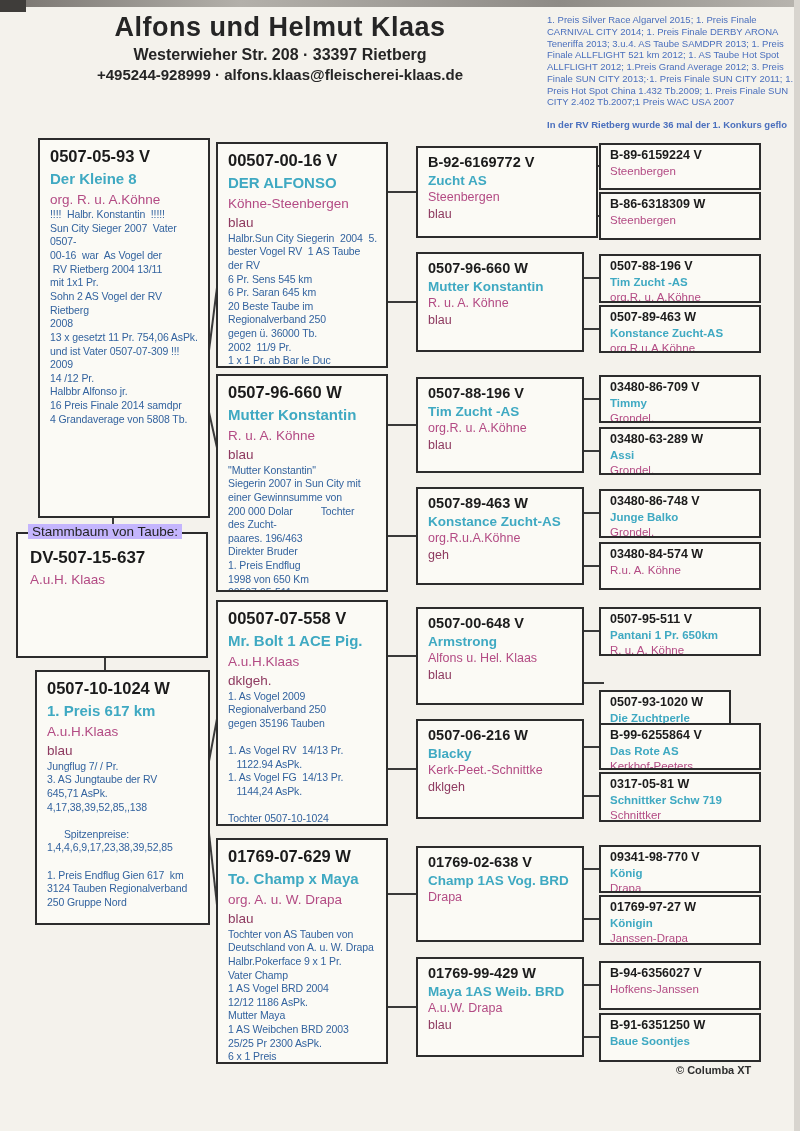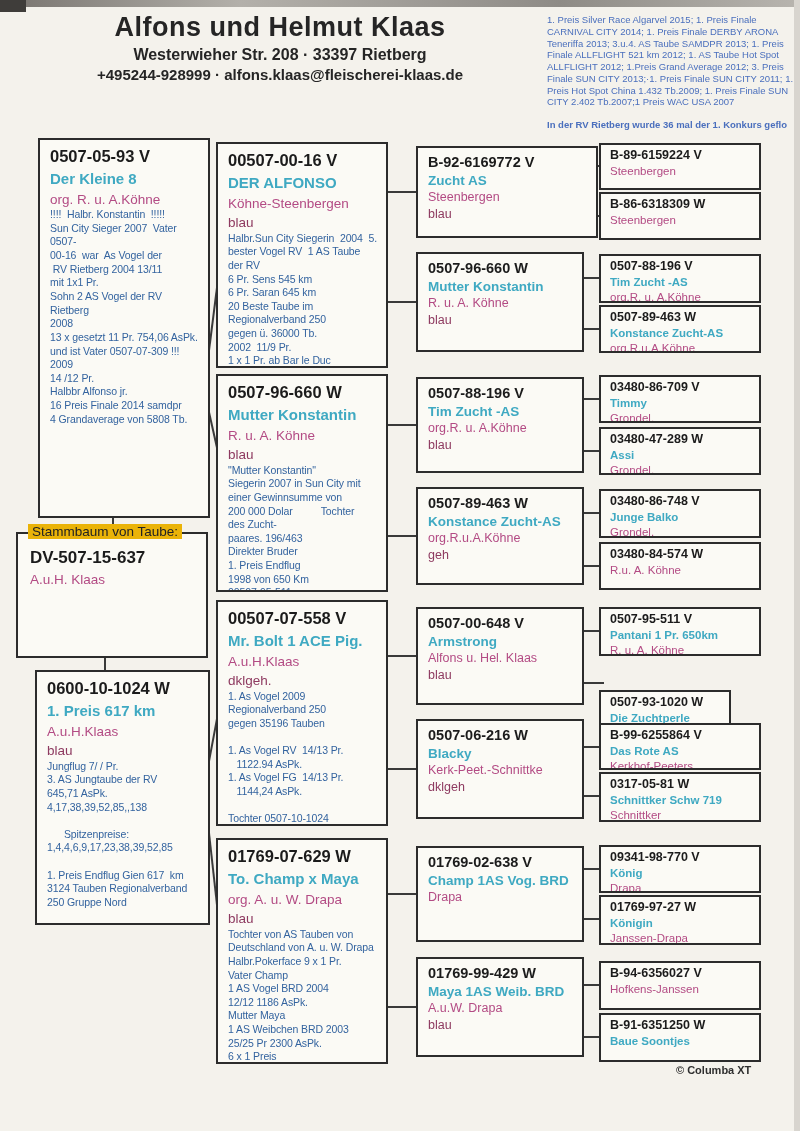"03480-47-289 W" div.ring { text: 03480-47-289 -> 03480-63-289 }
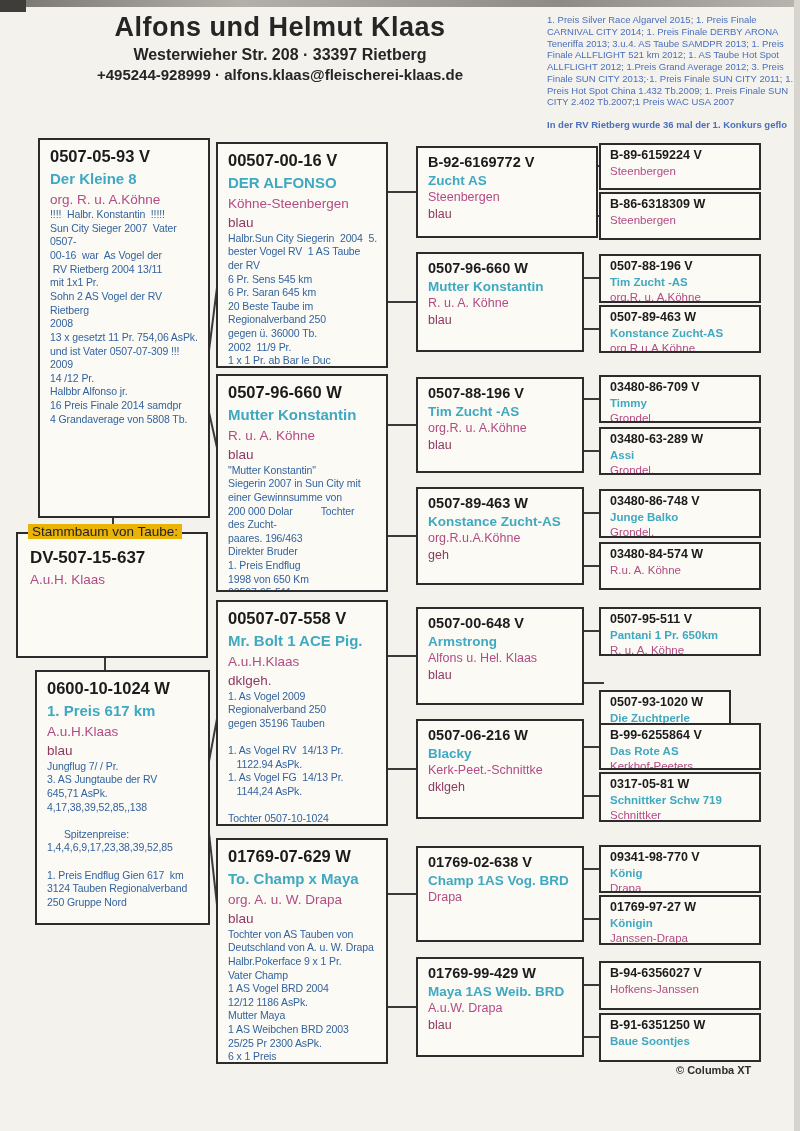"Stammbaum von Taube:" .subject-legend { background: #eab308 -> #c4b5fd }
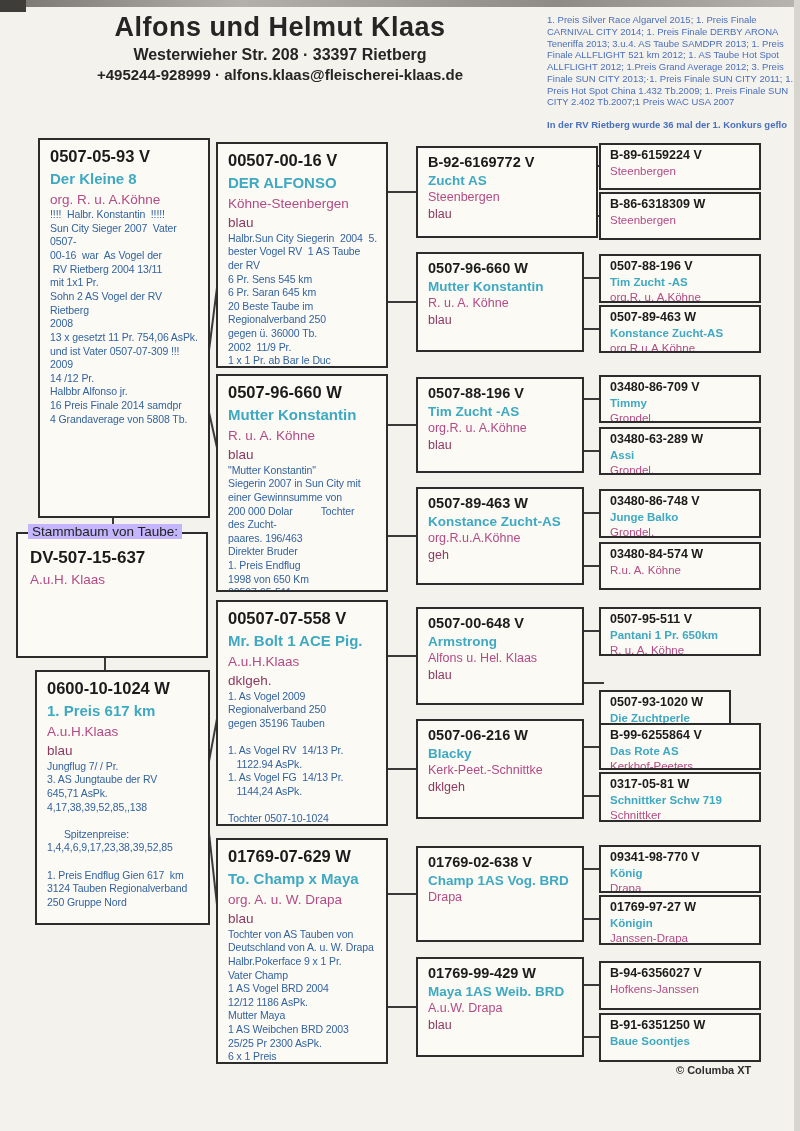"0600-10-1024 W" div.ring { text: 0600-10-1024 -> 0507-10-1024 }
